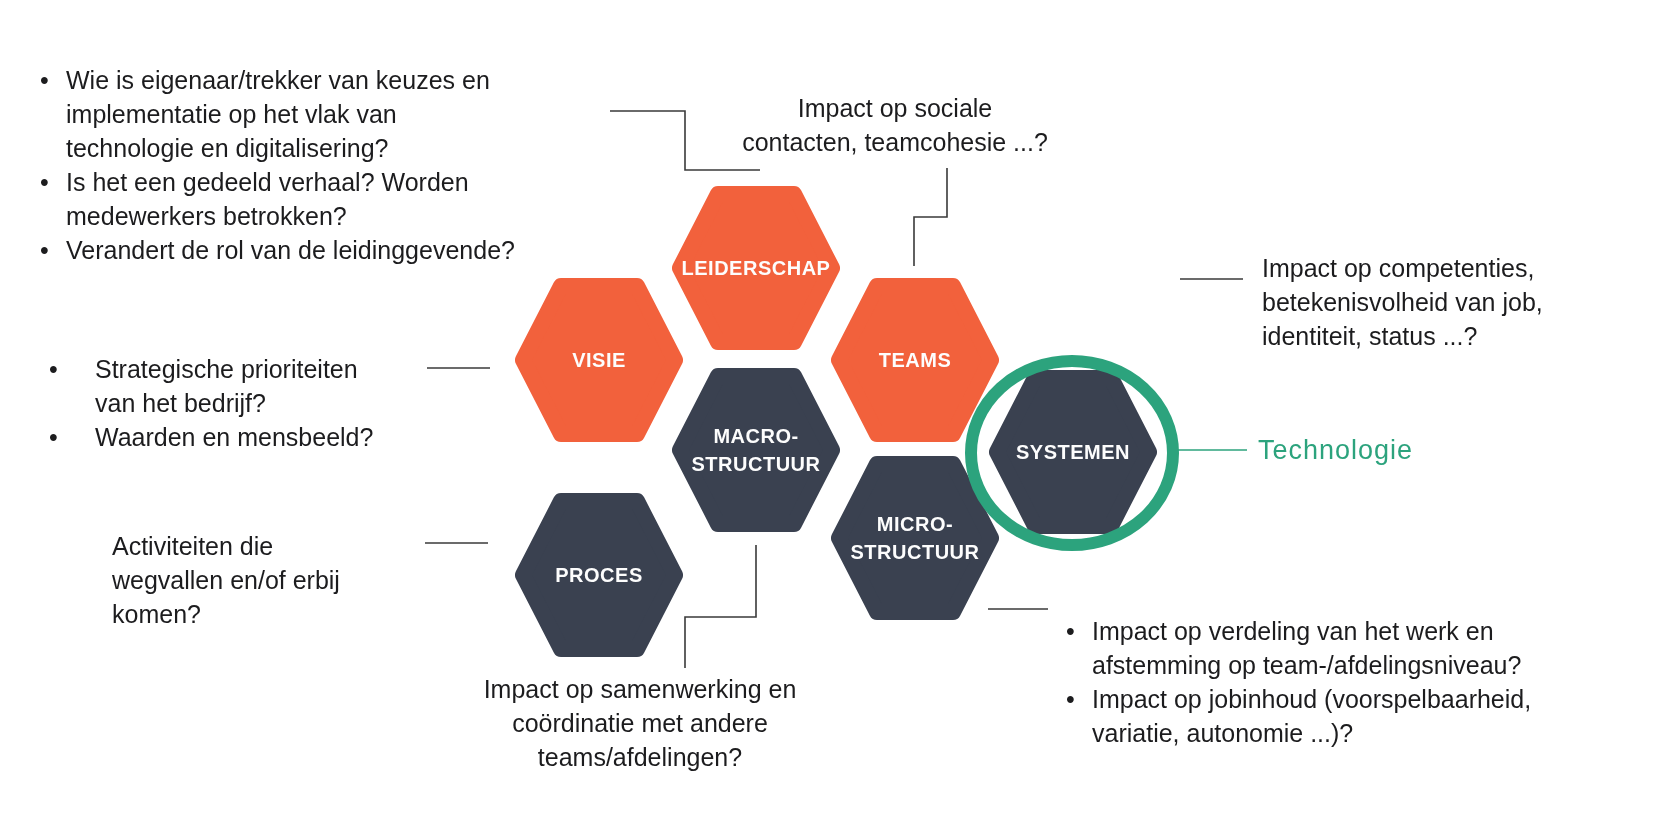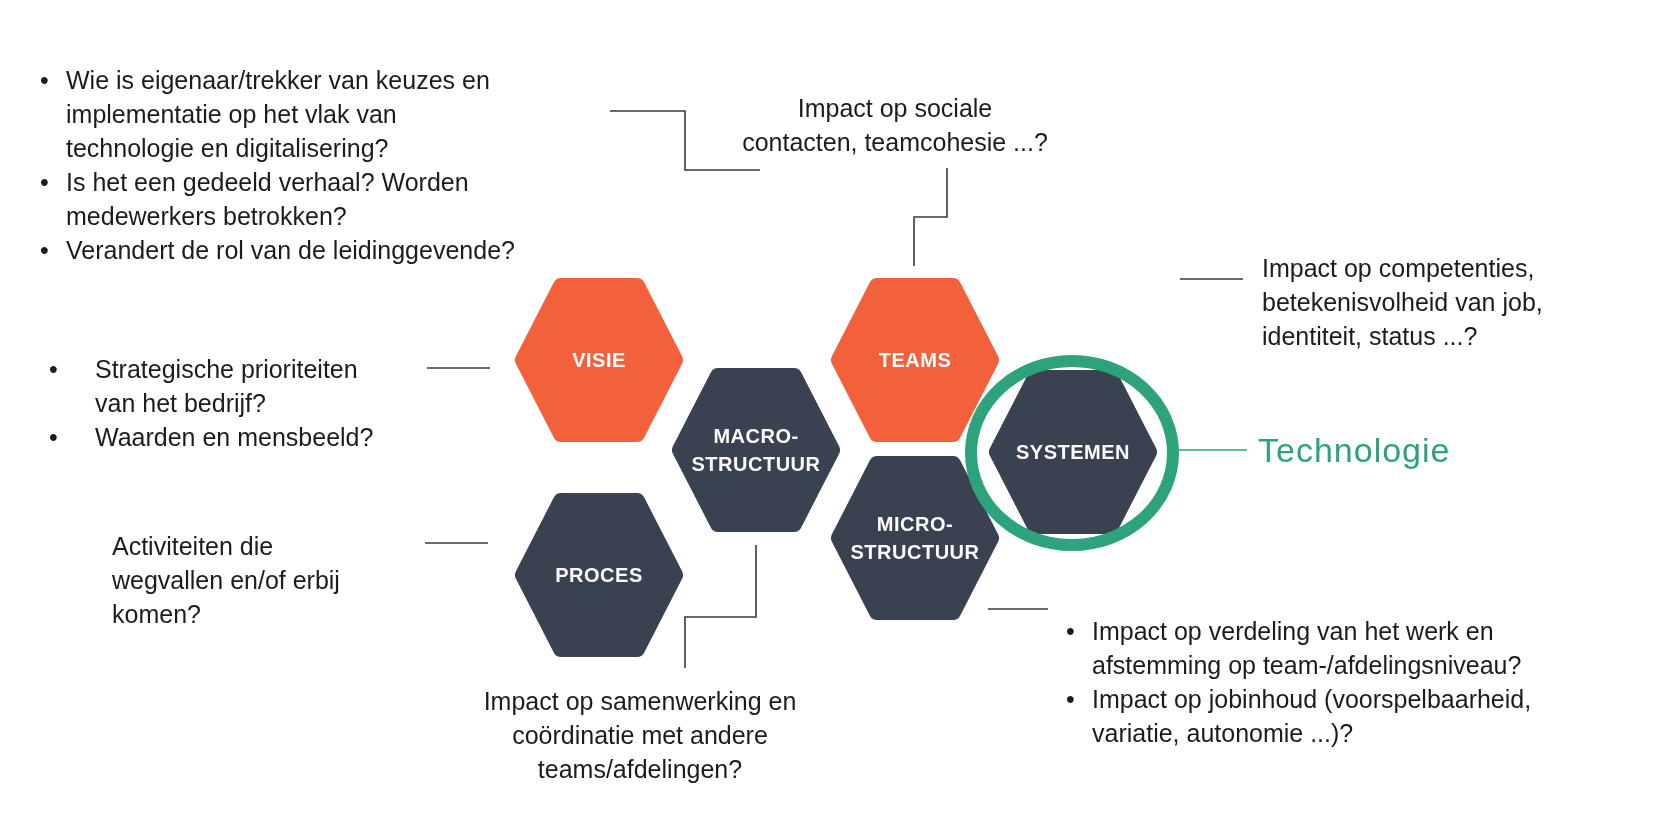"LEIDERSCHAP" div.hex { html: none -> <div> <svg> <polygon></polygon> </svg> <span>LEIDERSCHAP</span> </div> }
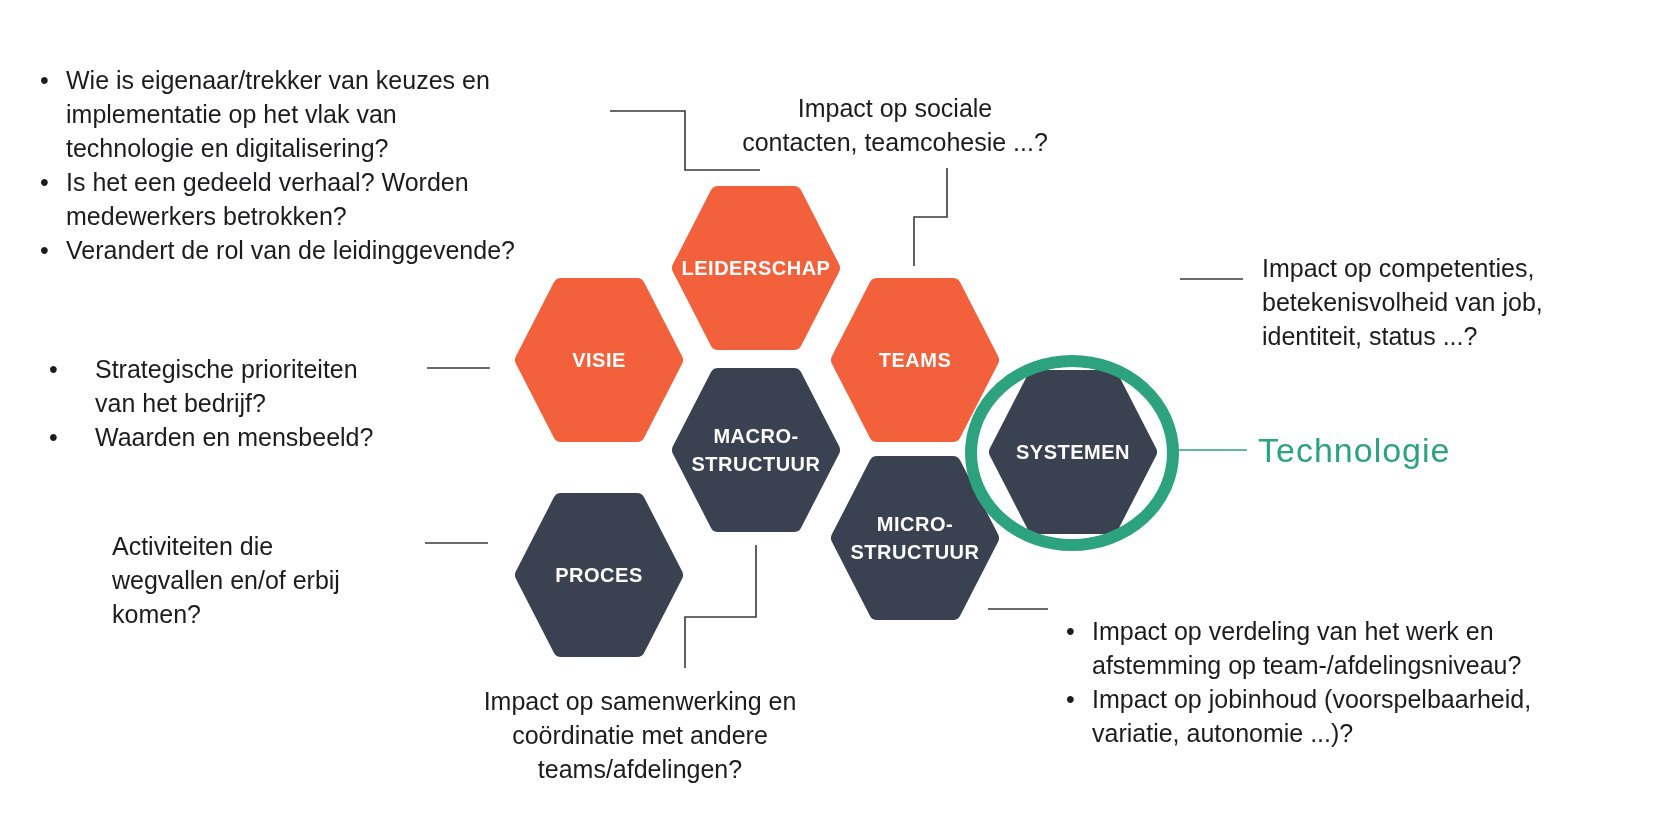"Technologie" .technologie { font-size: 34px -> 27px }
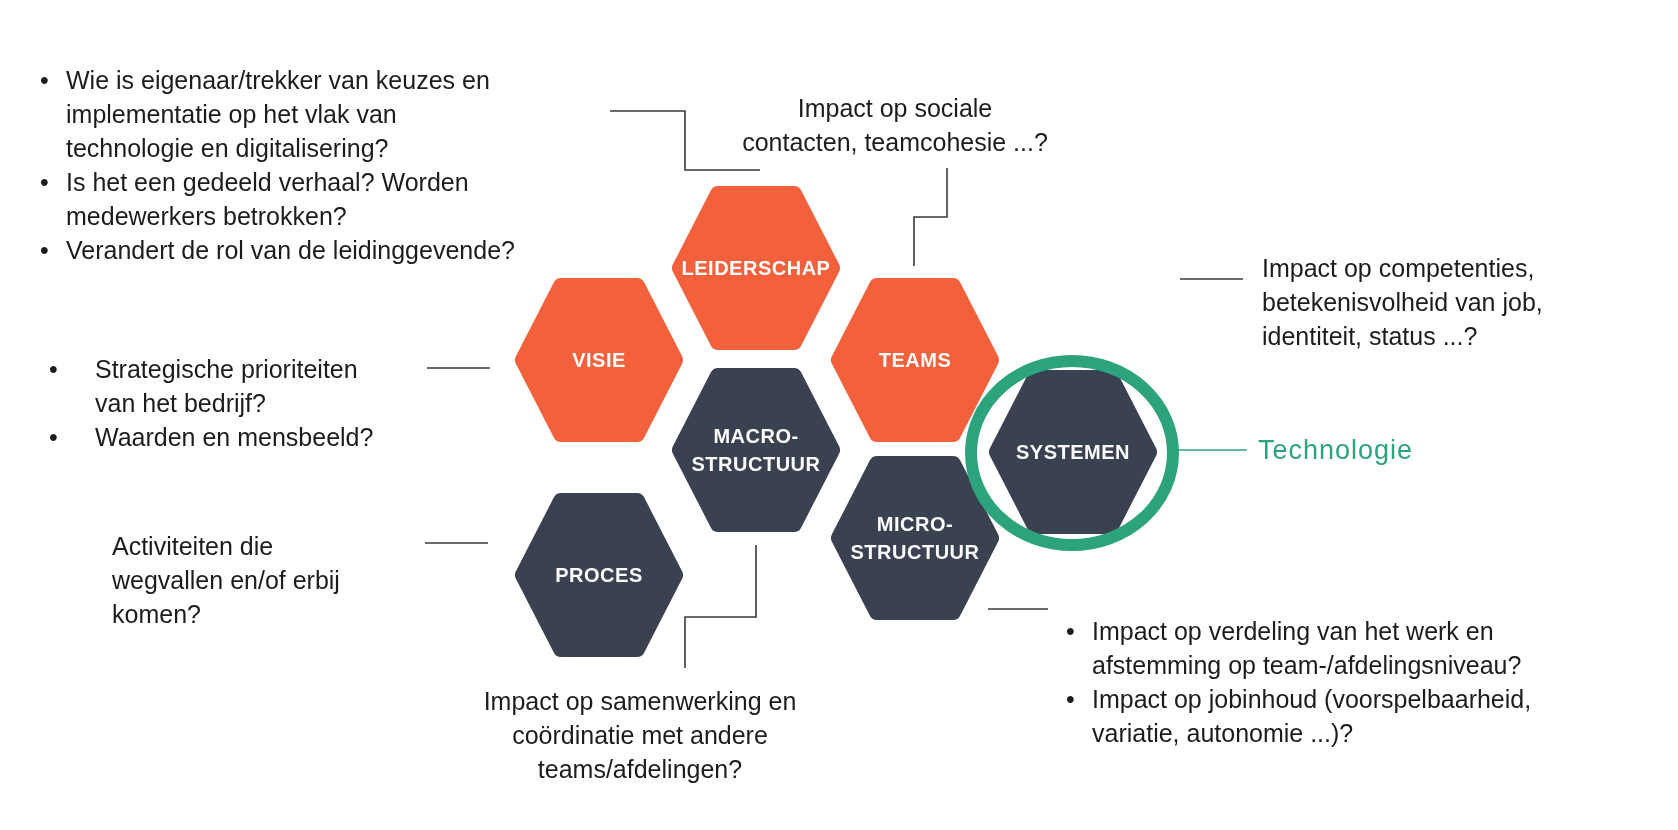"Impact op samenwerking en" .ann-macro { margin-top: 12px -> none }
